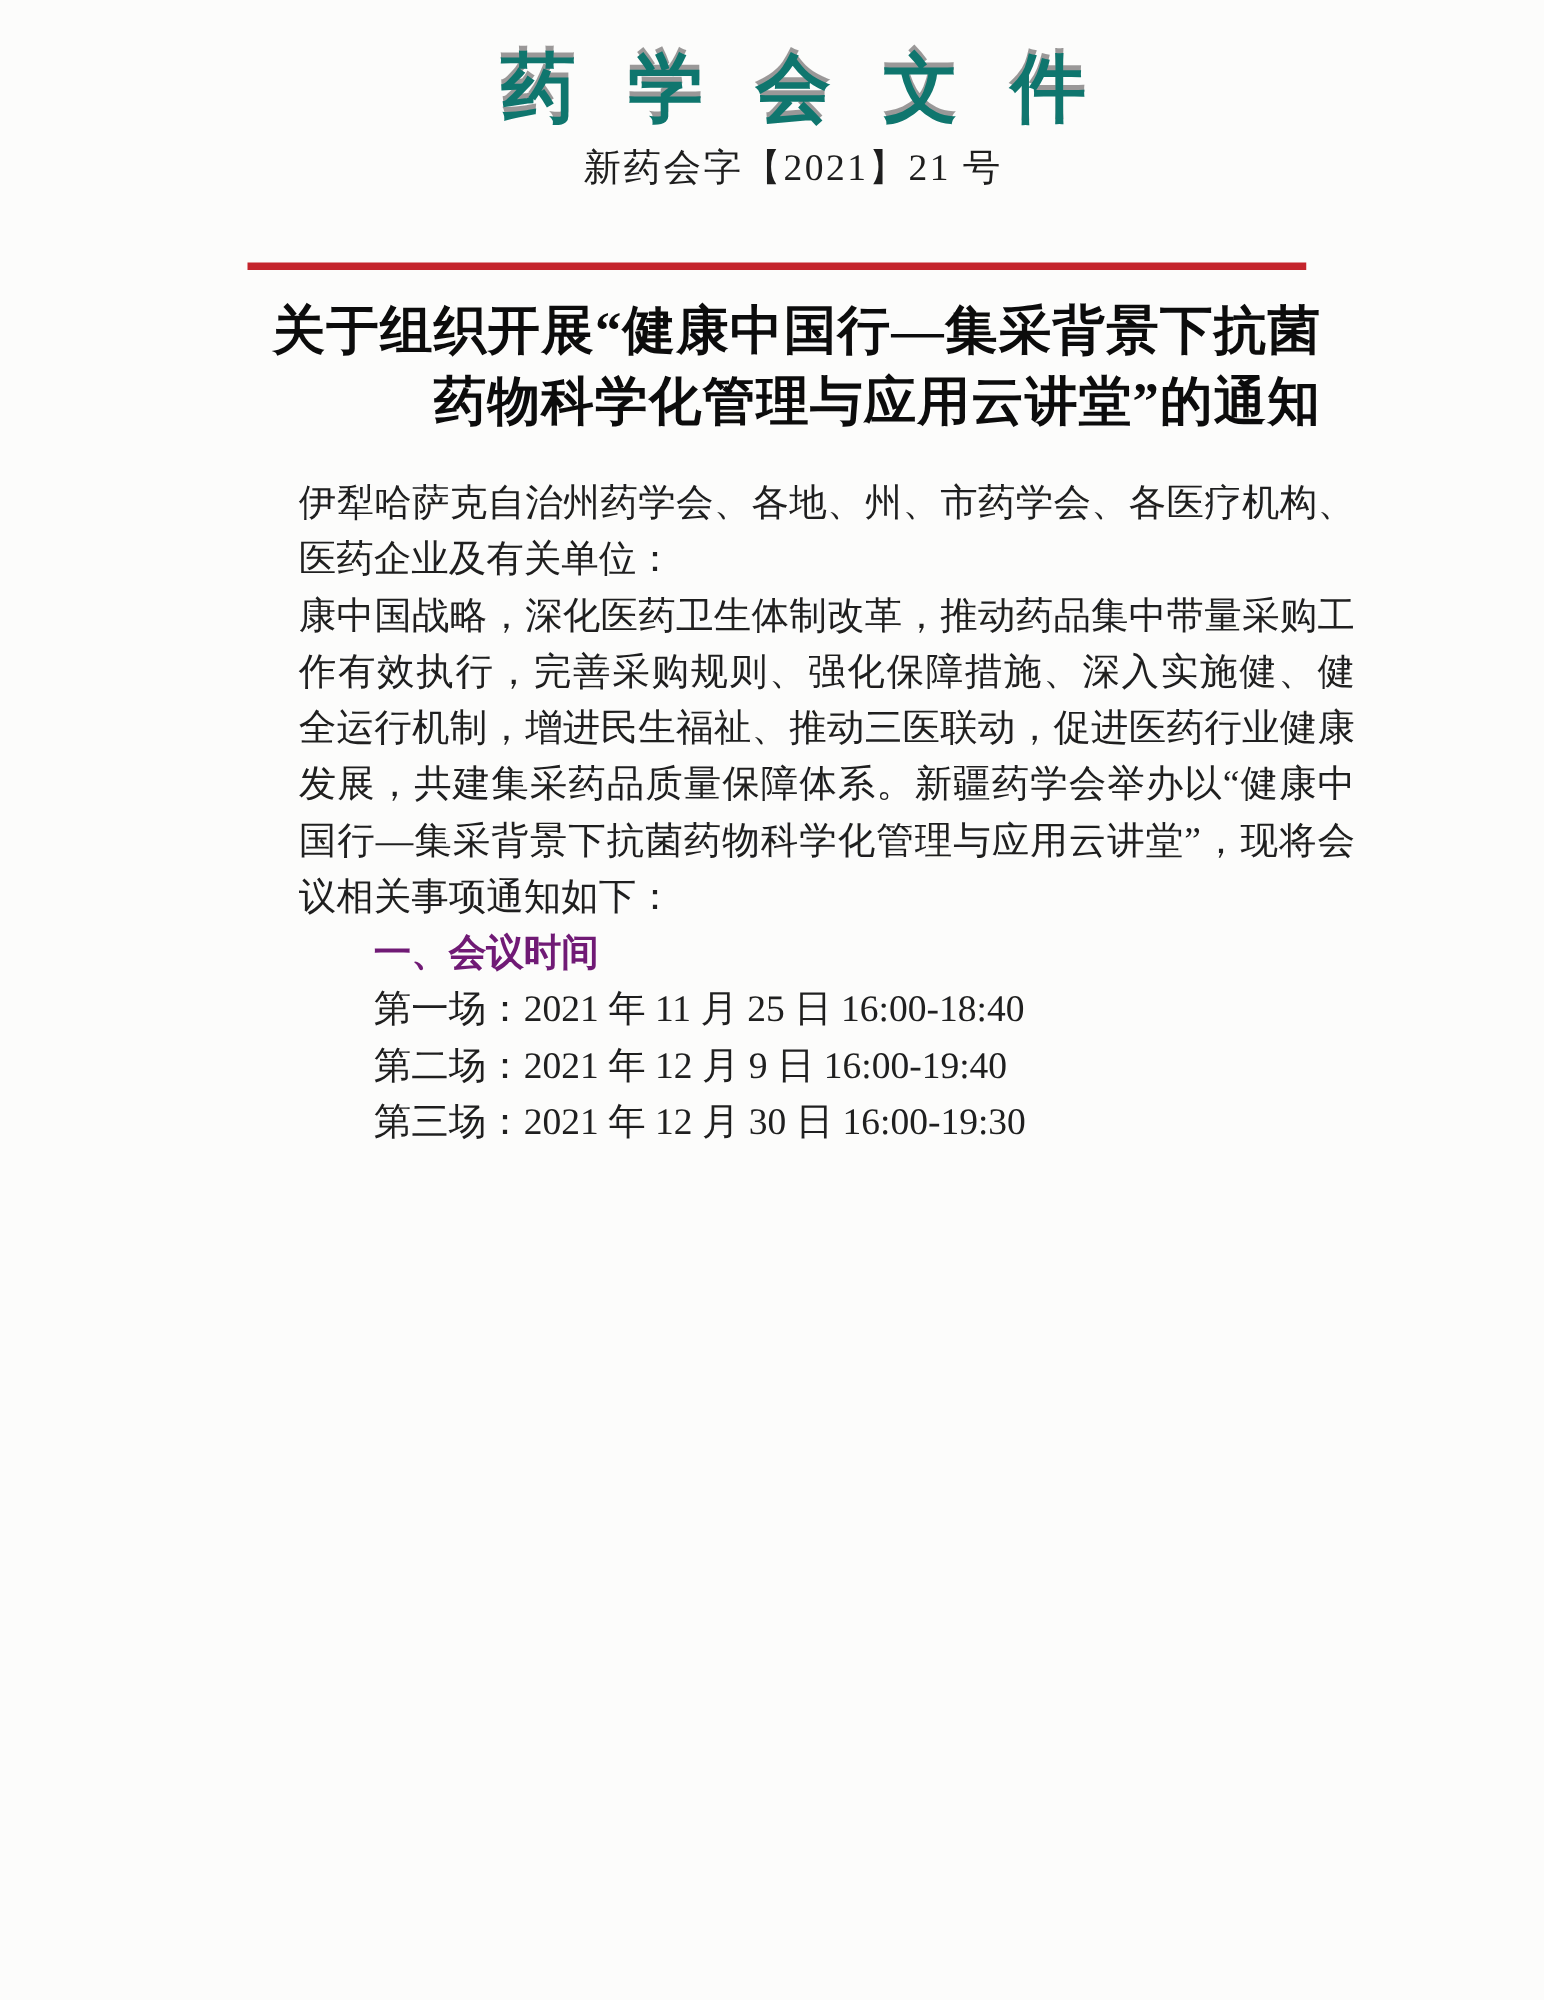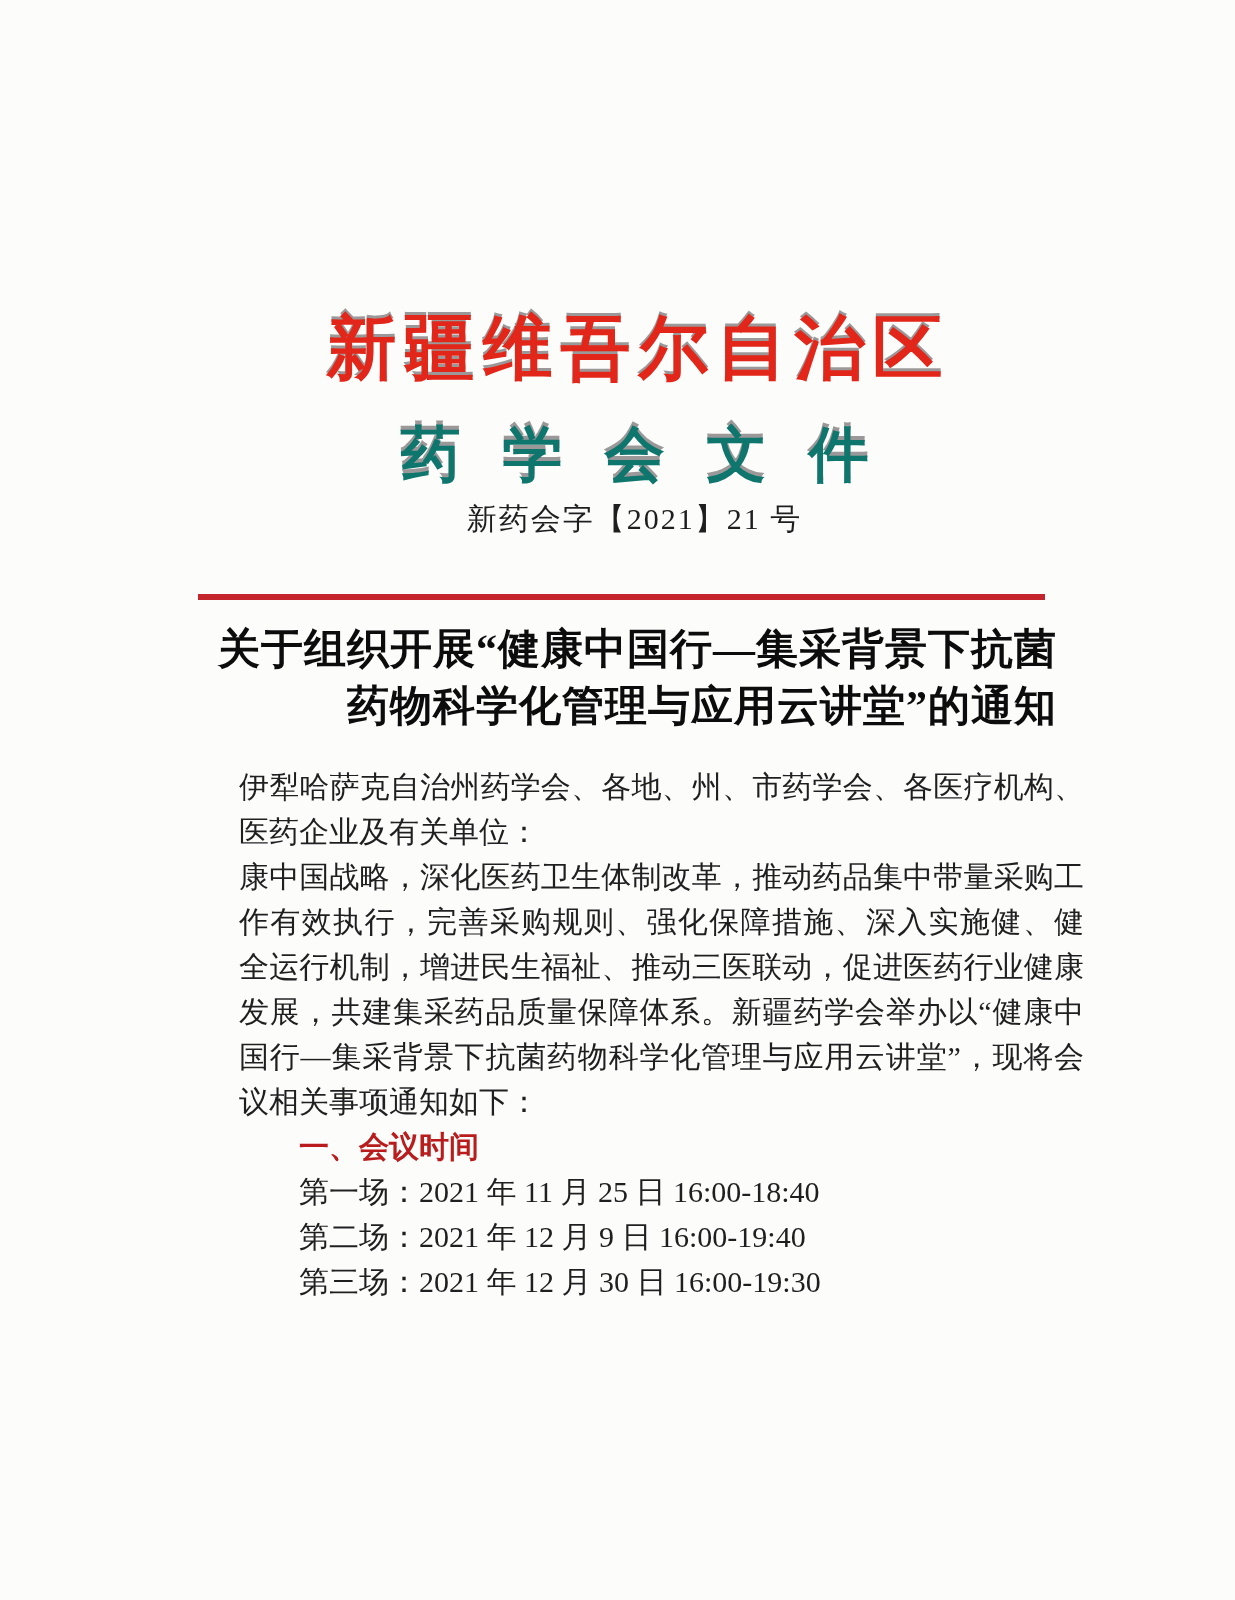"新疆维吾尔自治区" div.org1 { html: <div>新疆维吾尔自治区</div> -> none }
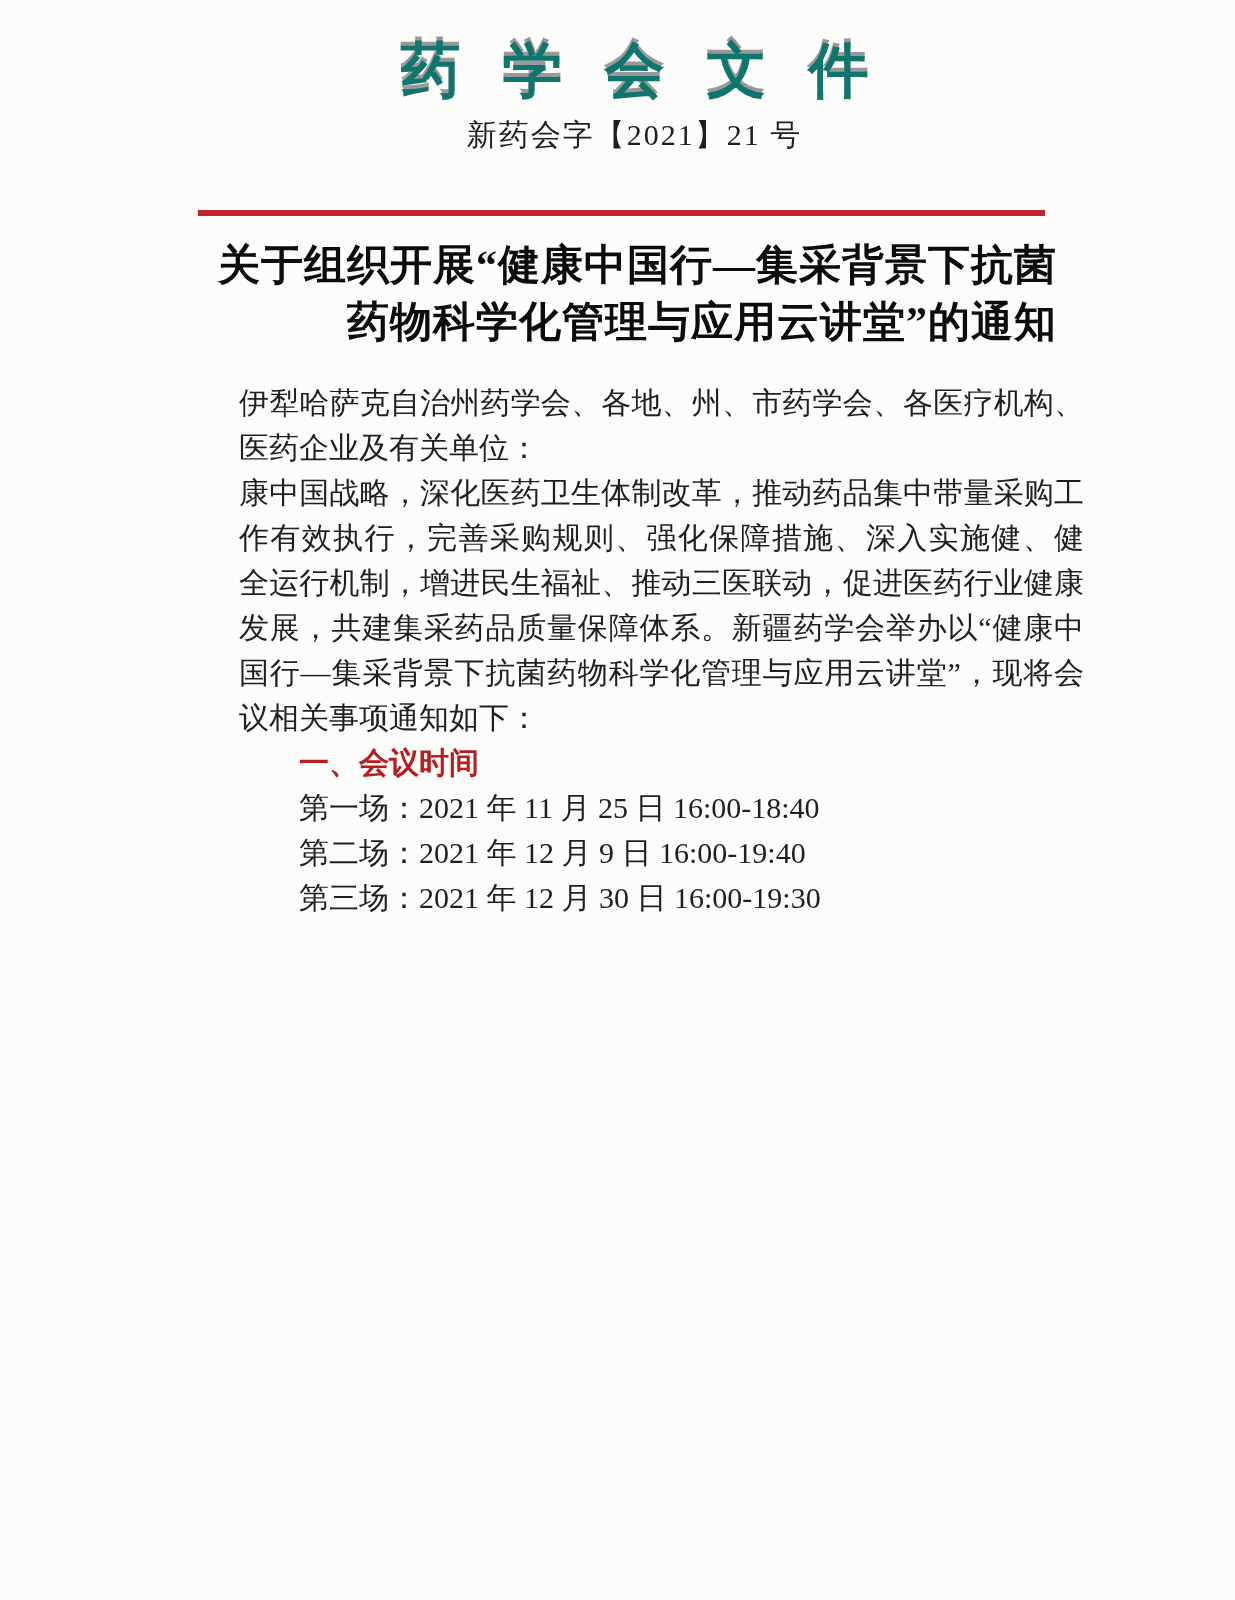"一、会议时间" .sec-heading { color: #b91c1c -> #701a75 }
